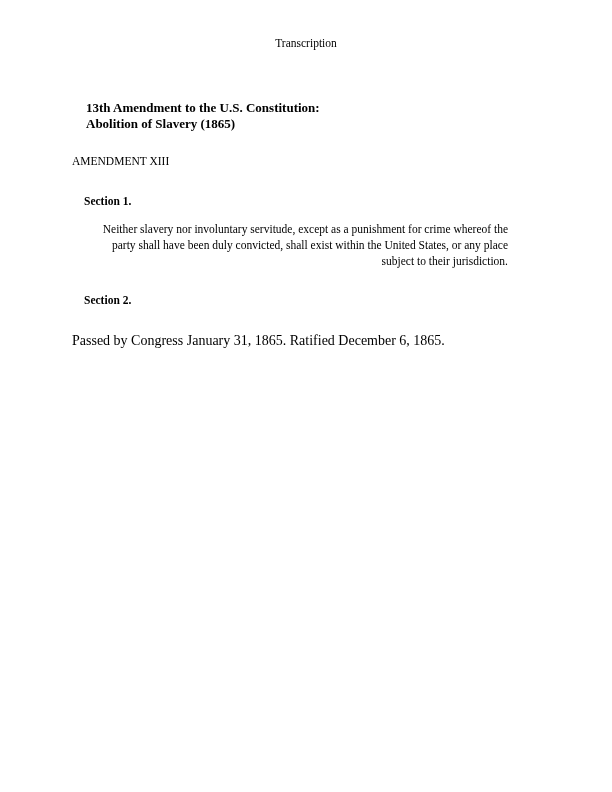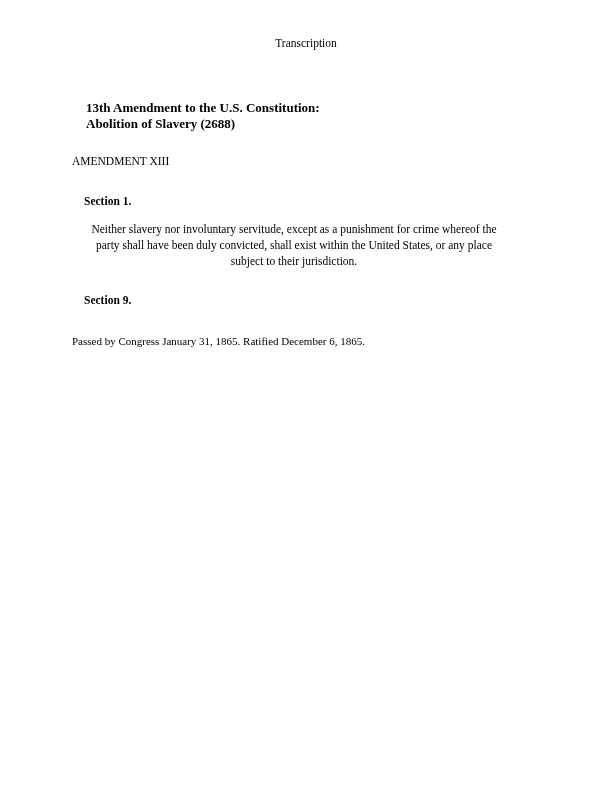"Abolition of Slavery (2688)" span.title-line { text: 2688 -> 1865 }
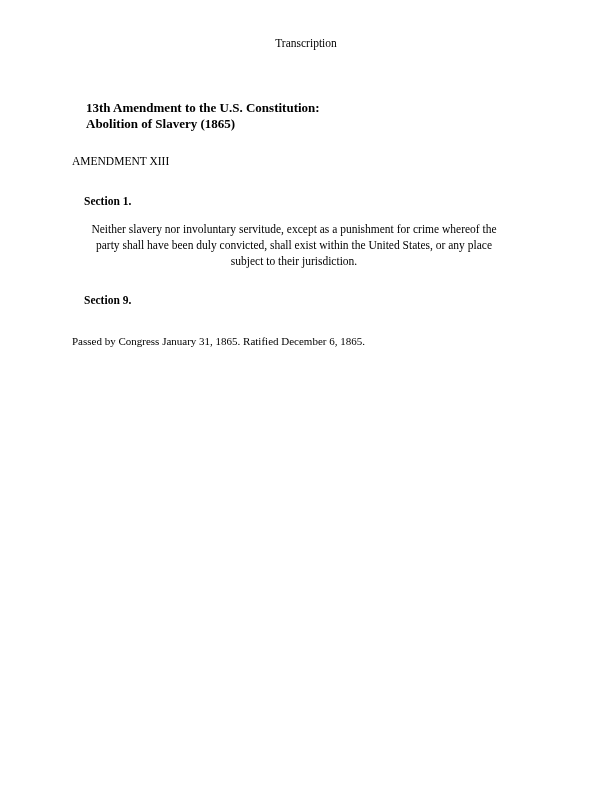"Neither slavery nor involuntary" .section-text { text-align: center -> right }
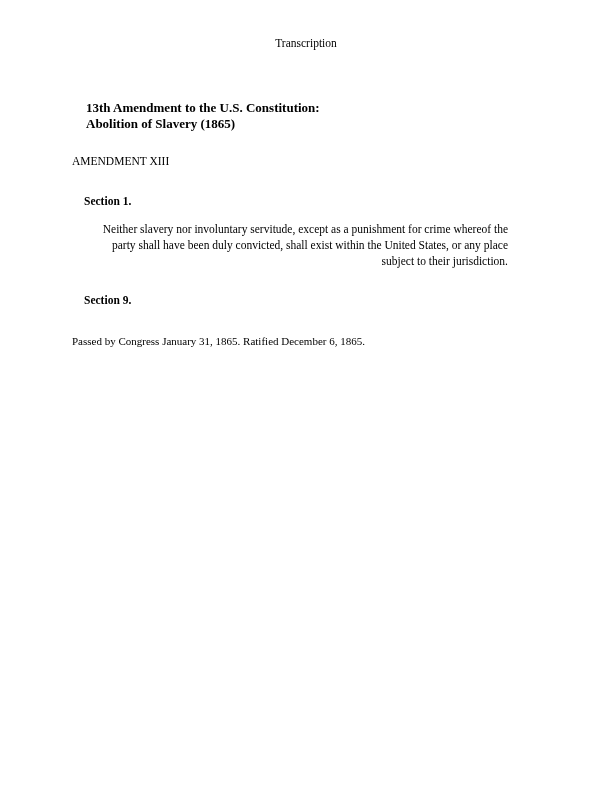"Section 9." p.section-heading { text: 9 -> 2 }
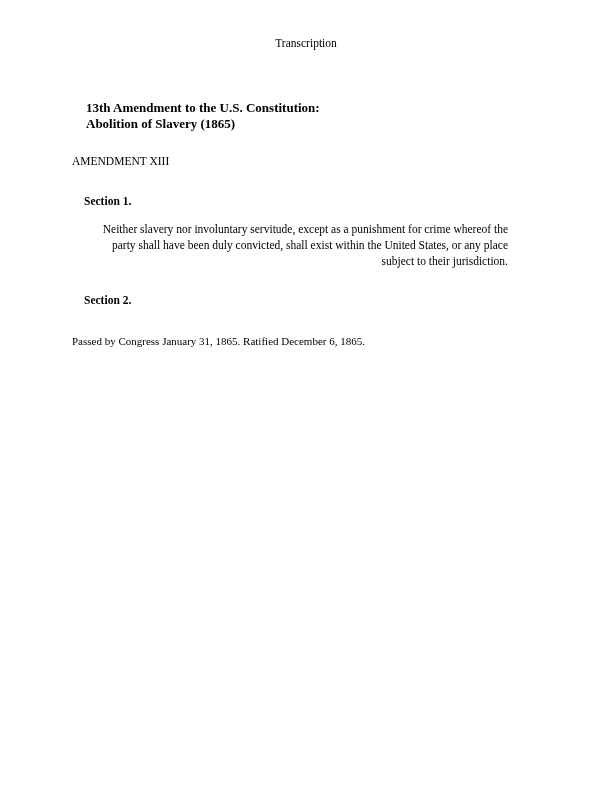"Passed by Congress January 31," .ratification { font-size: 11px -> 14px }
